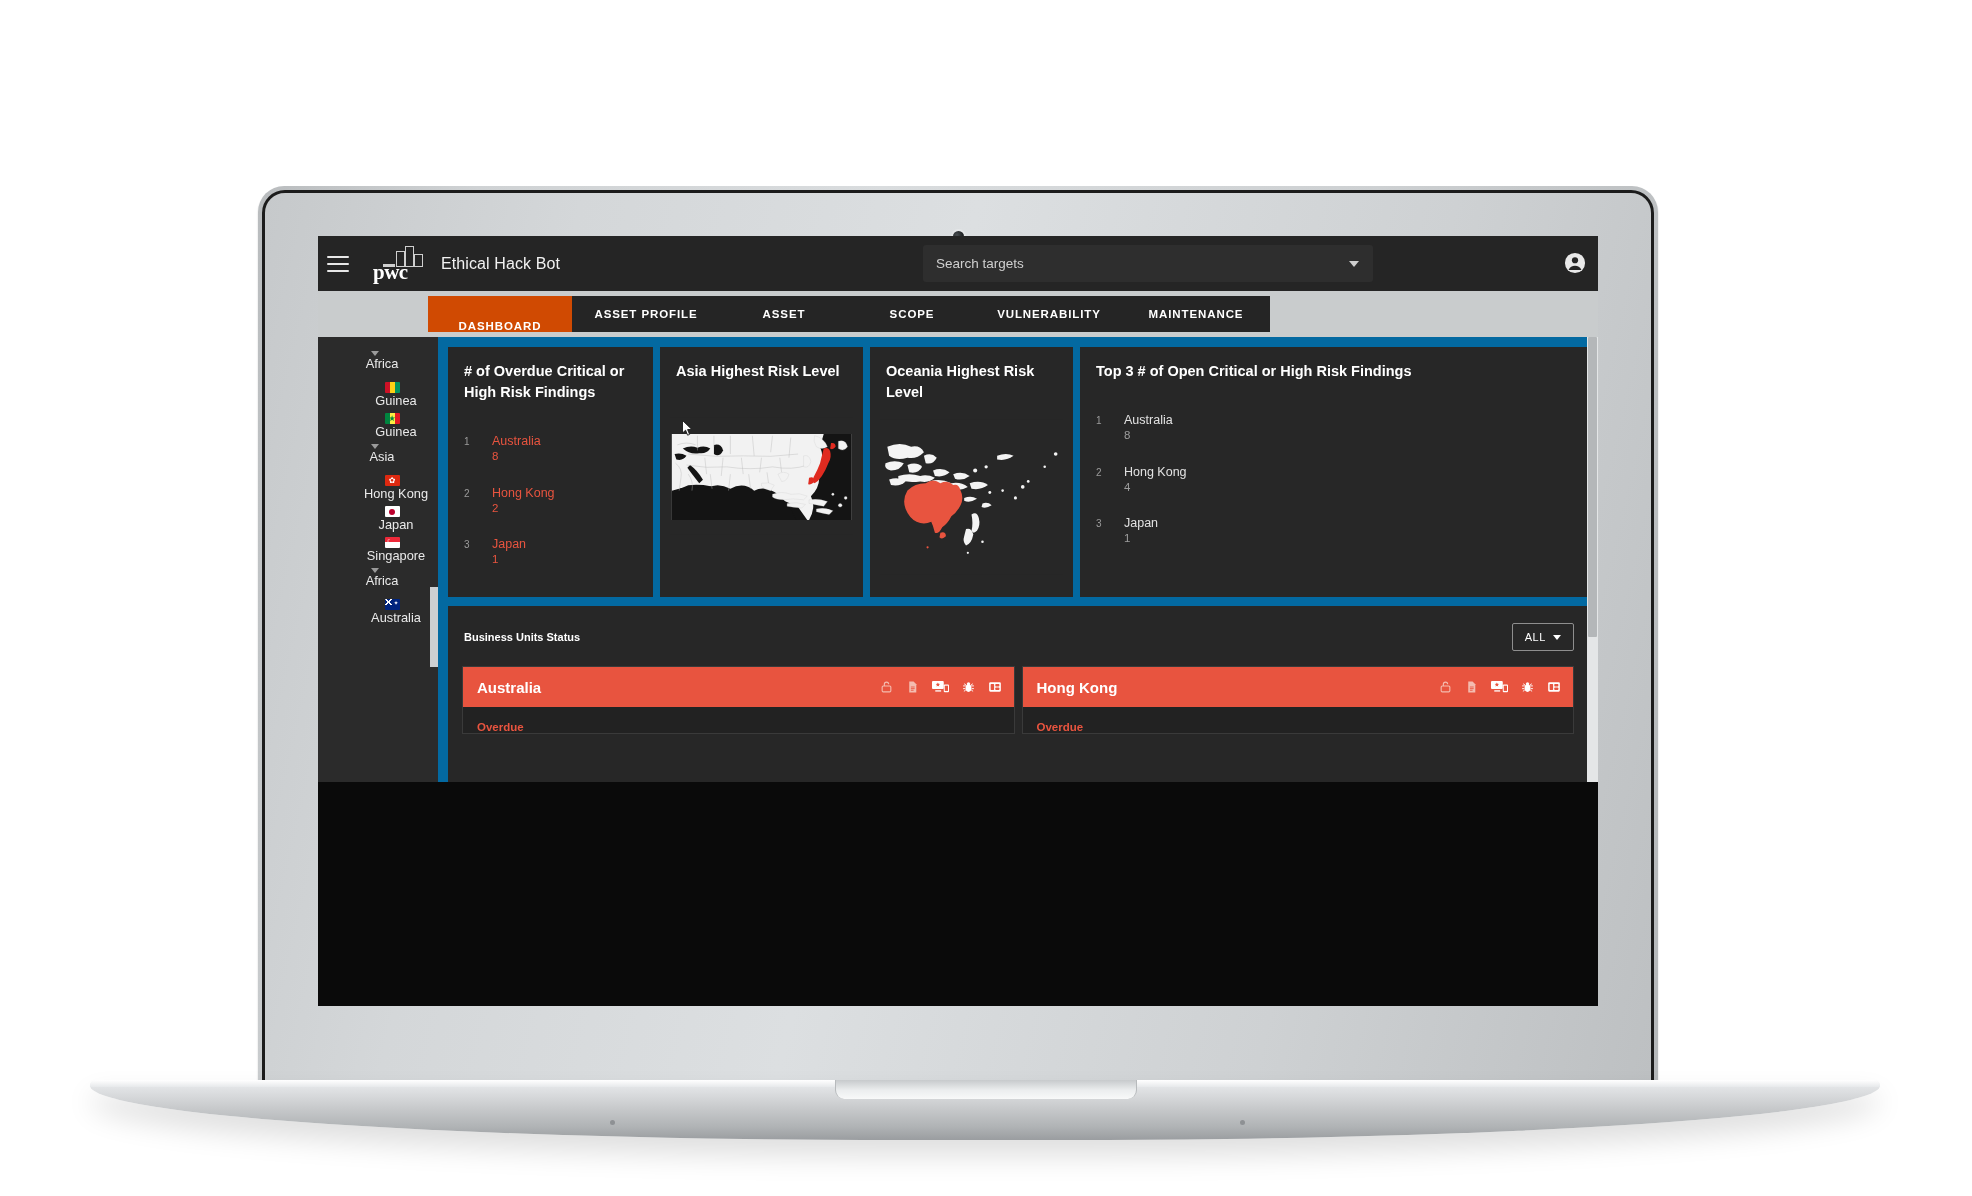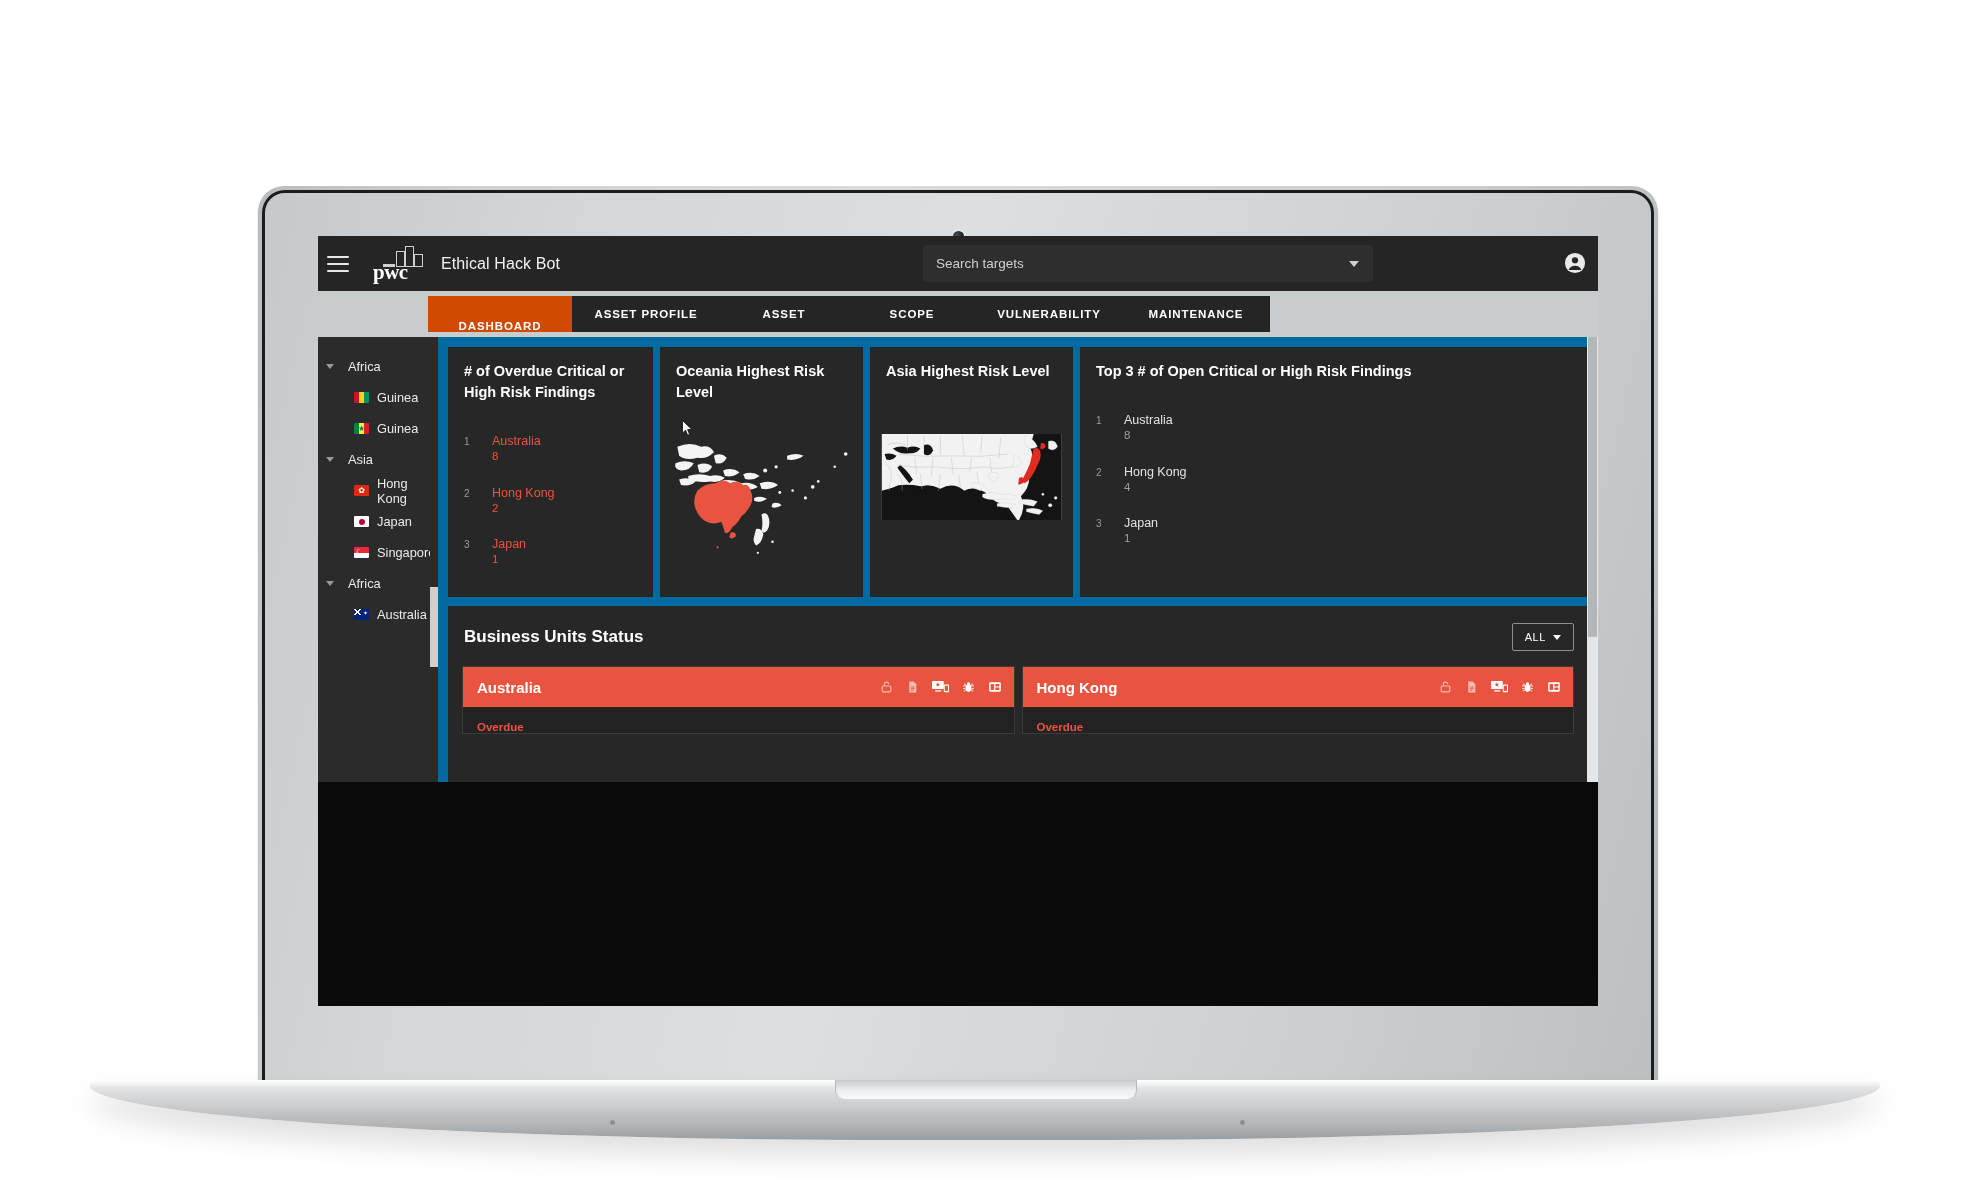"Africa" .side-group, .side-item { flex-direction: none -> column }
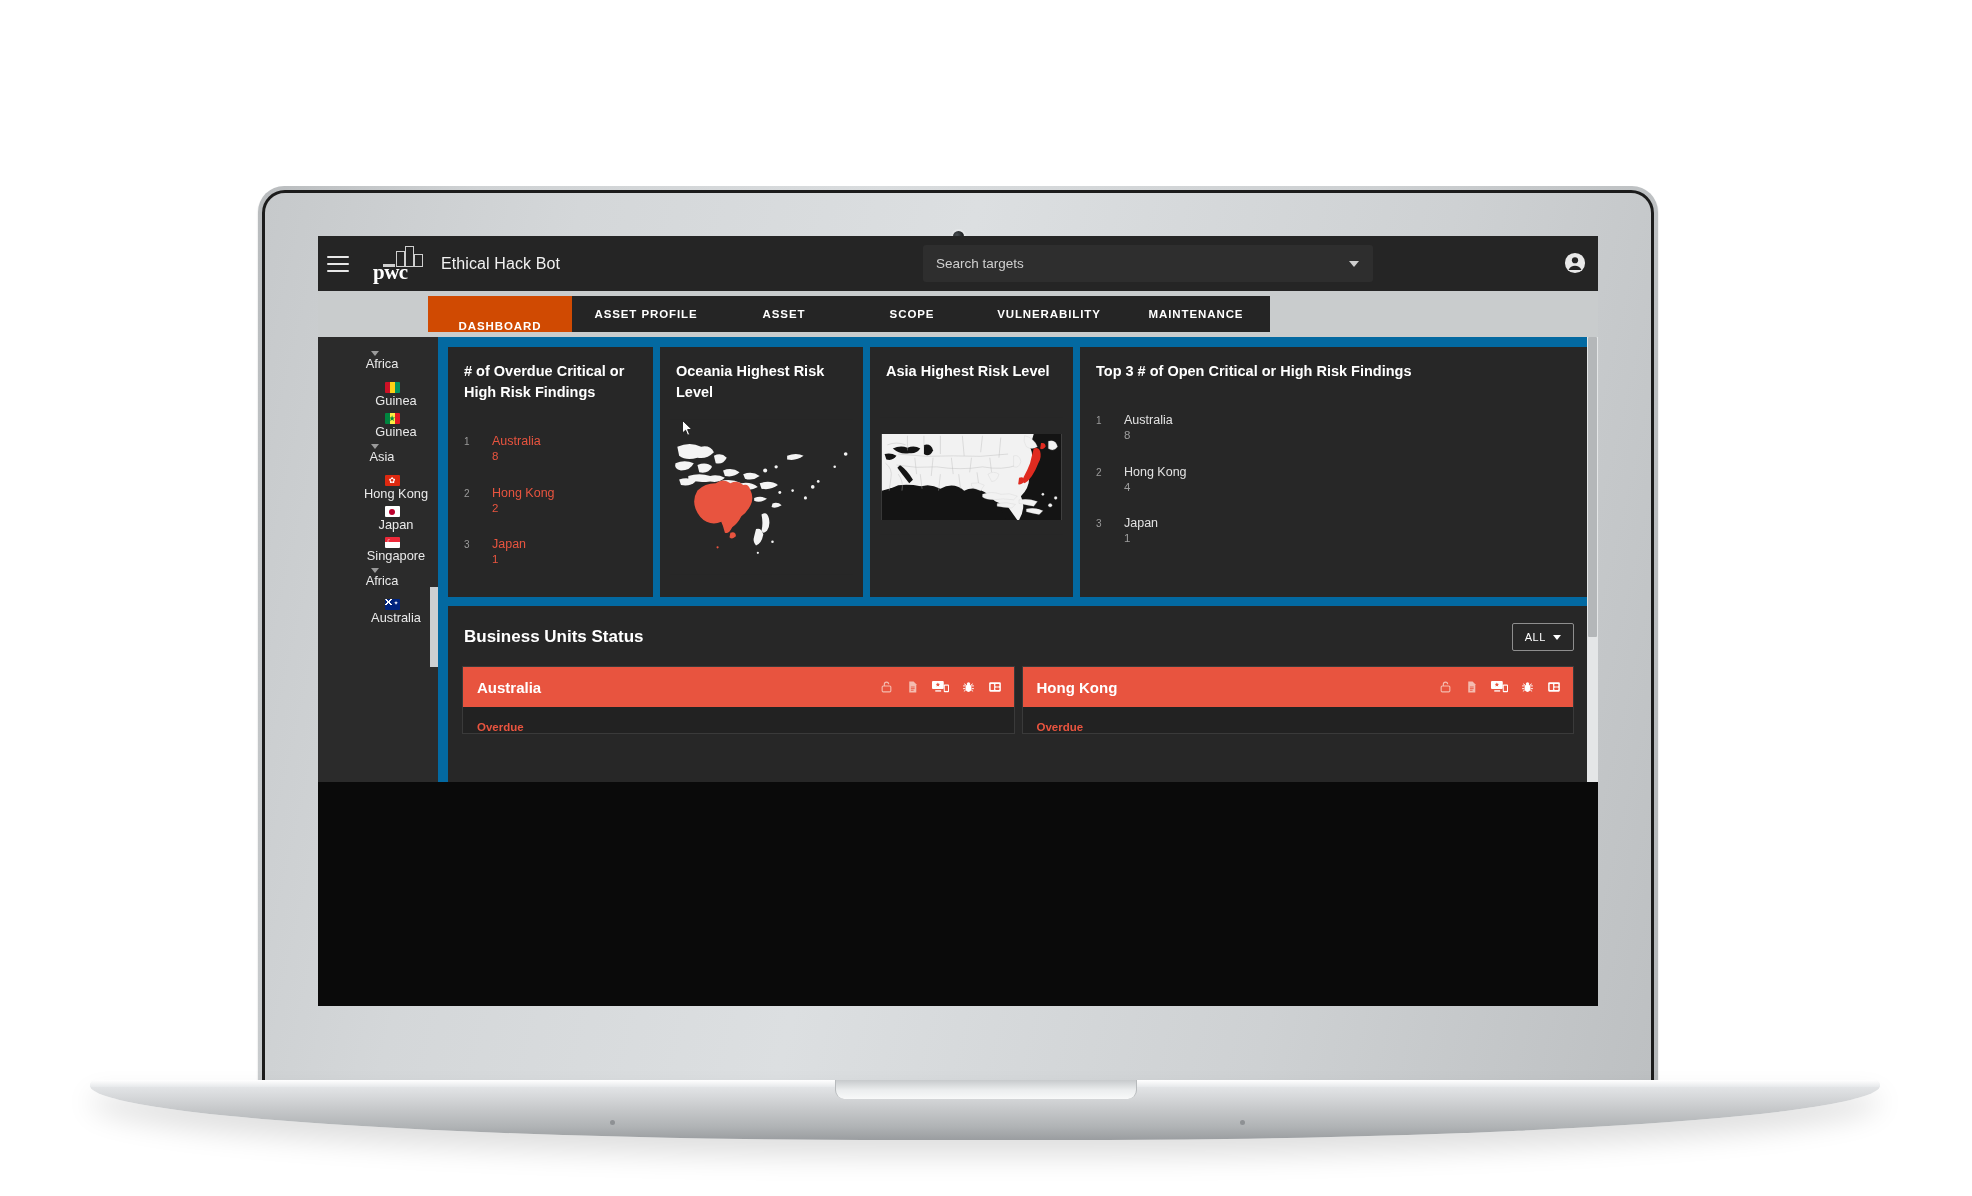"Oceania Highest Risk Level" div.card { order: before "Asia Highest Risk Level" -> after "Asia Highest Risk Level" }
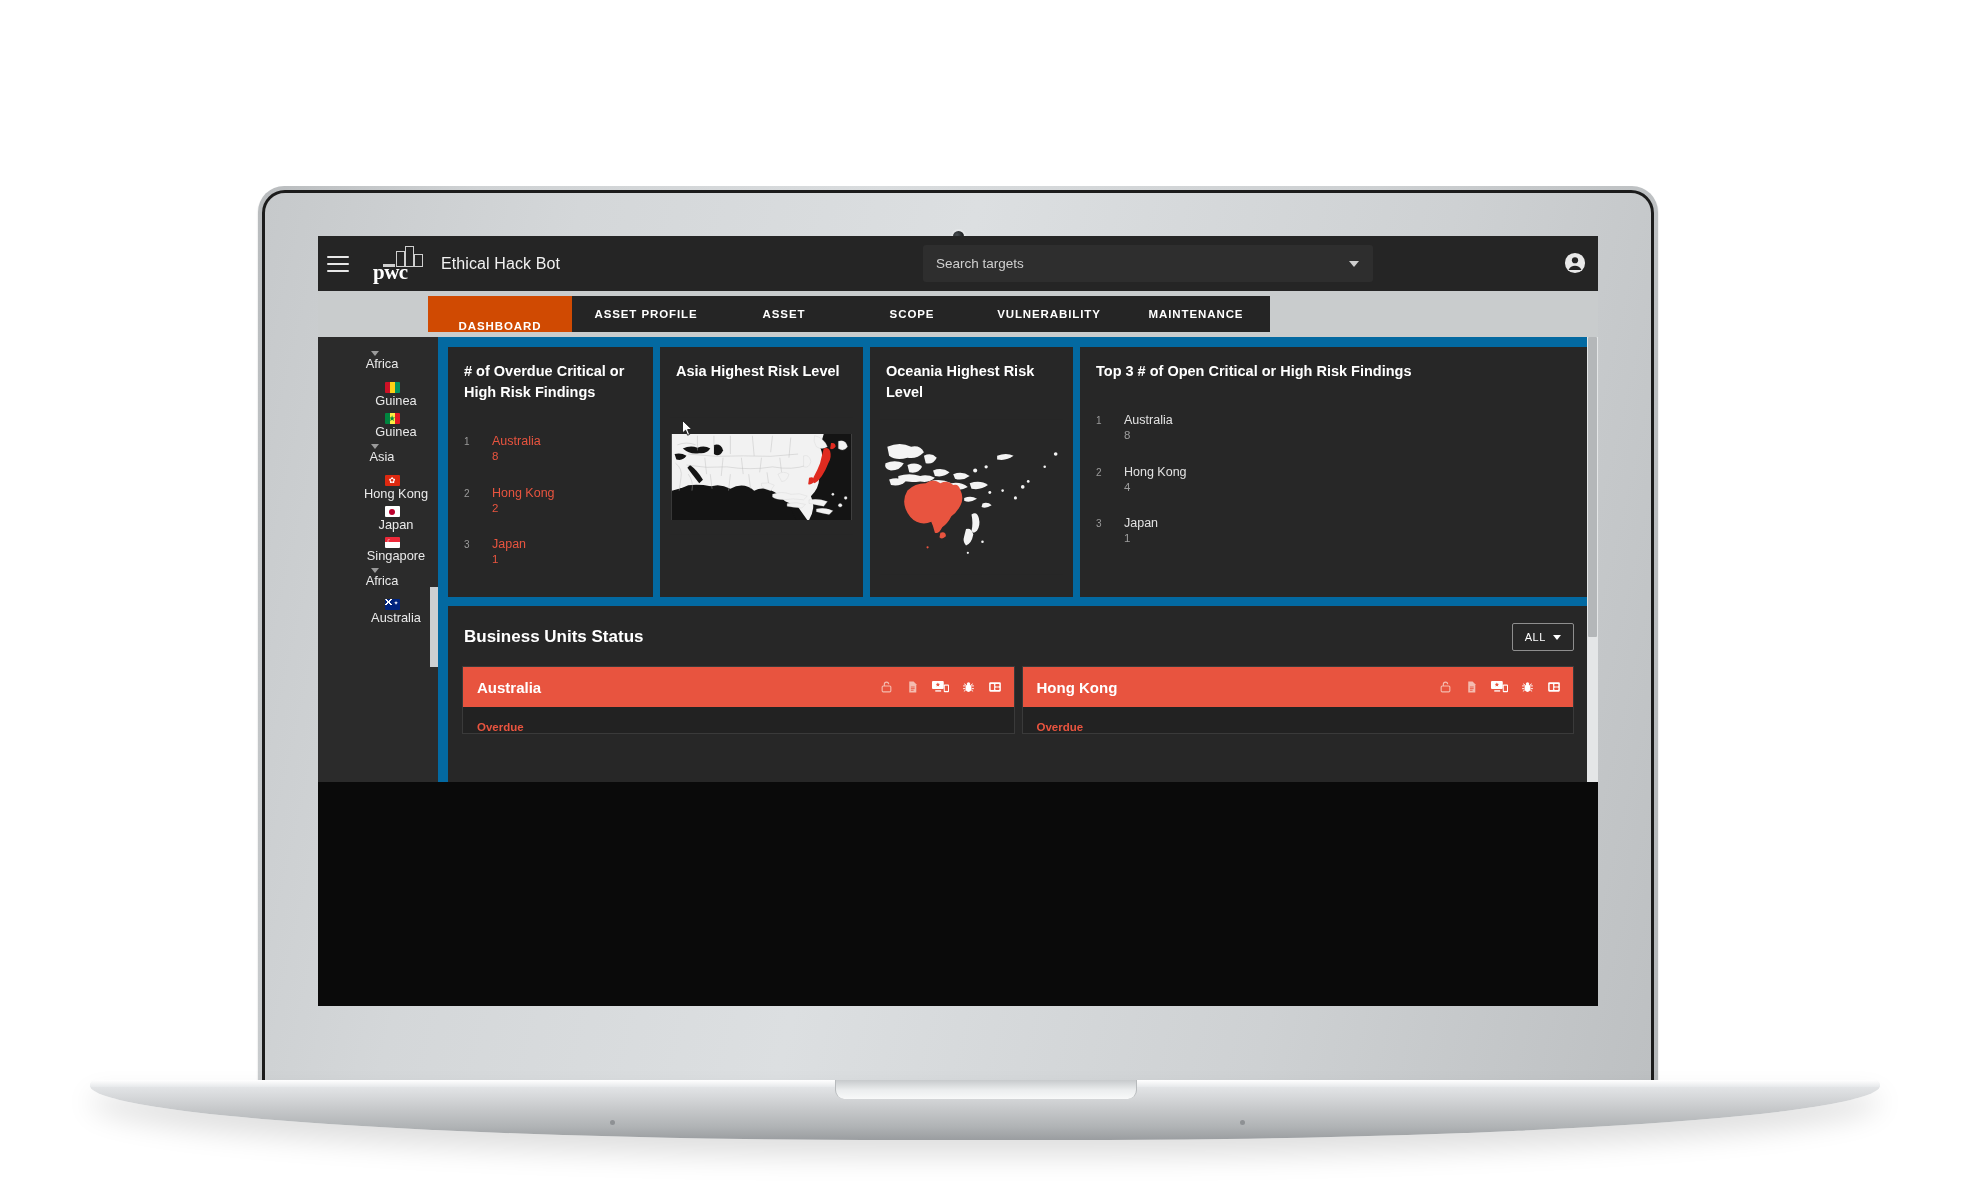"Business Units Status" .bu-title { font-size: 17px -> 11px }
